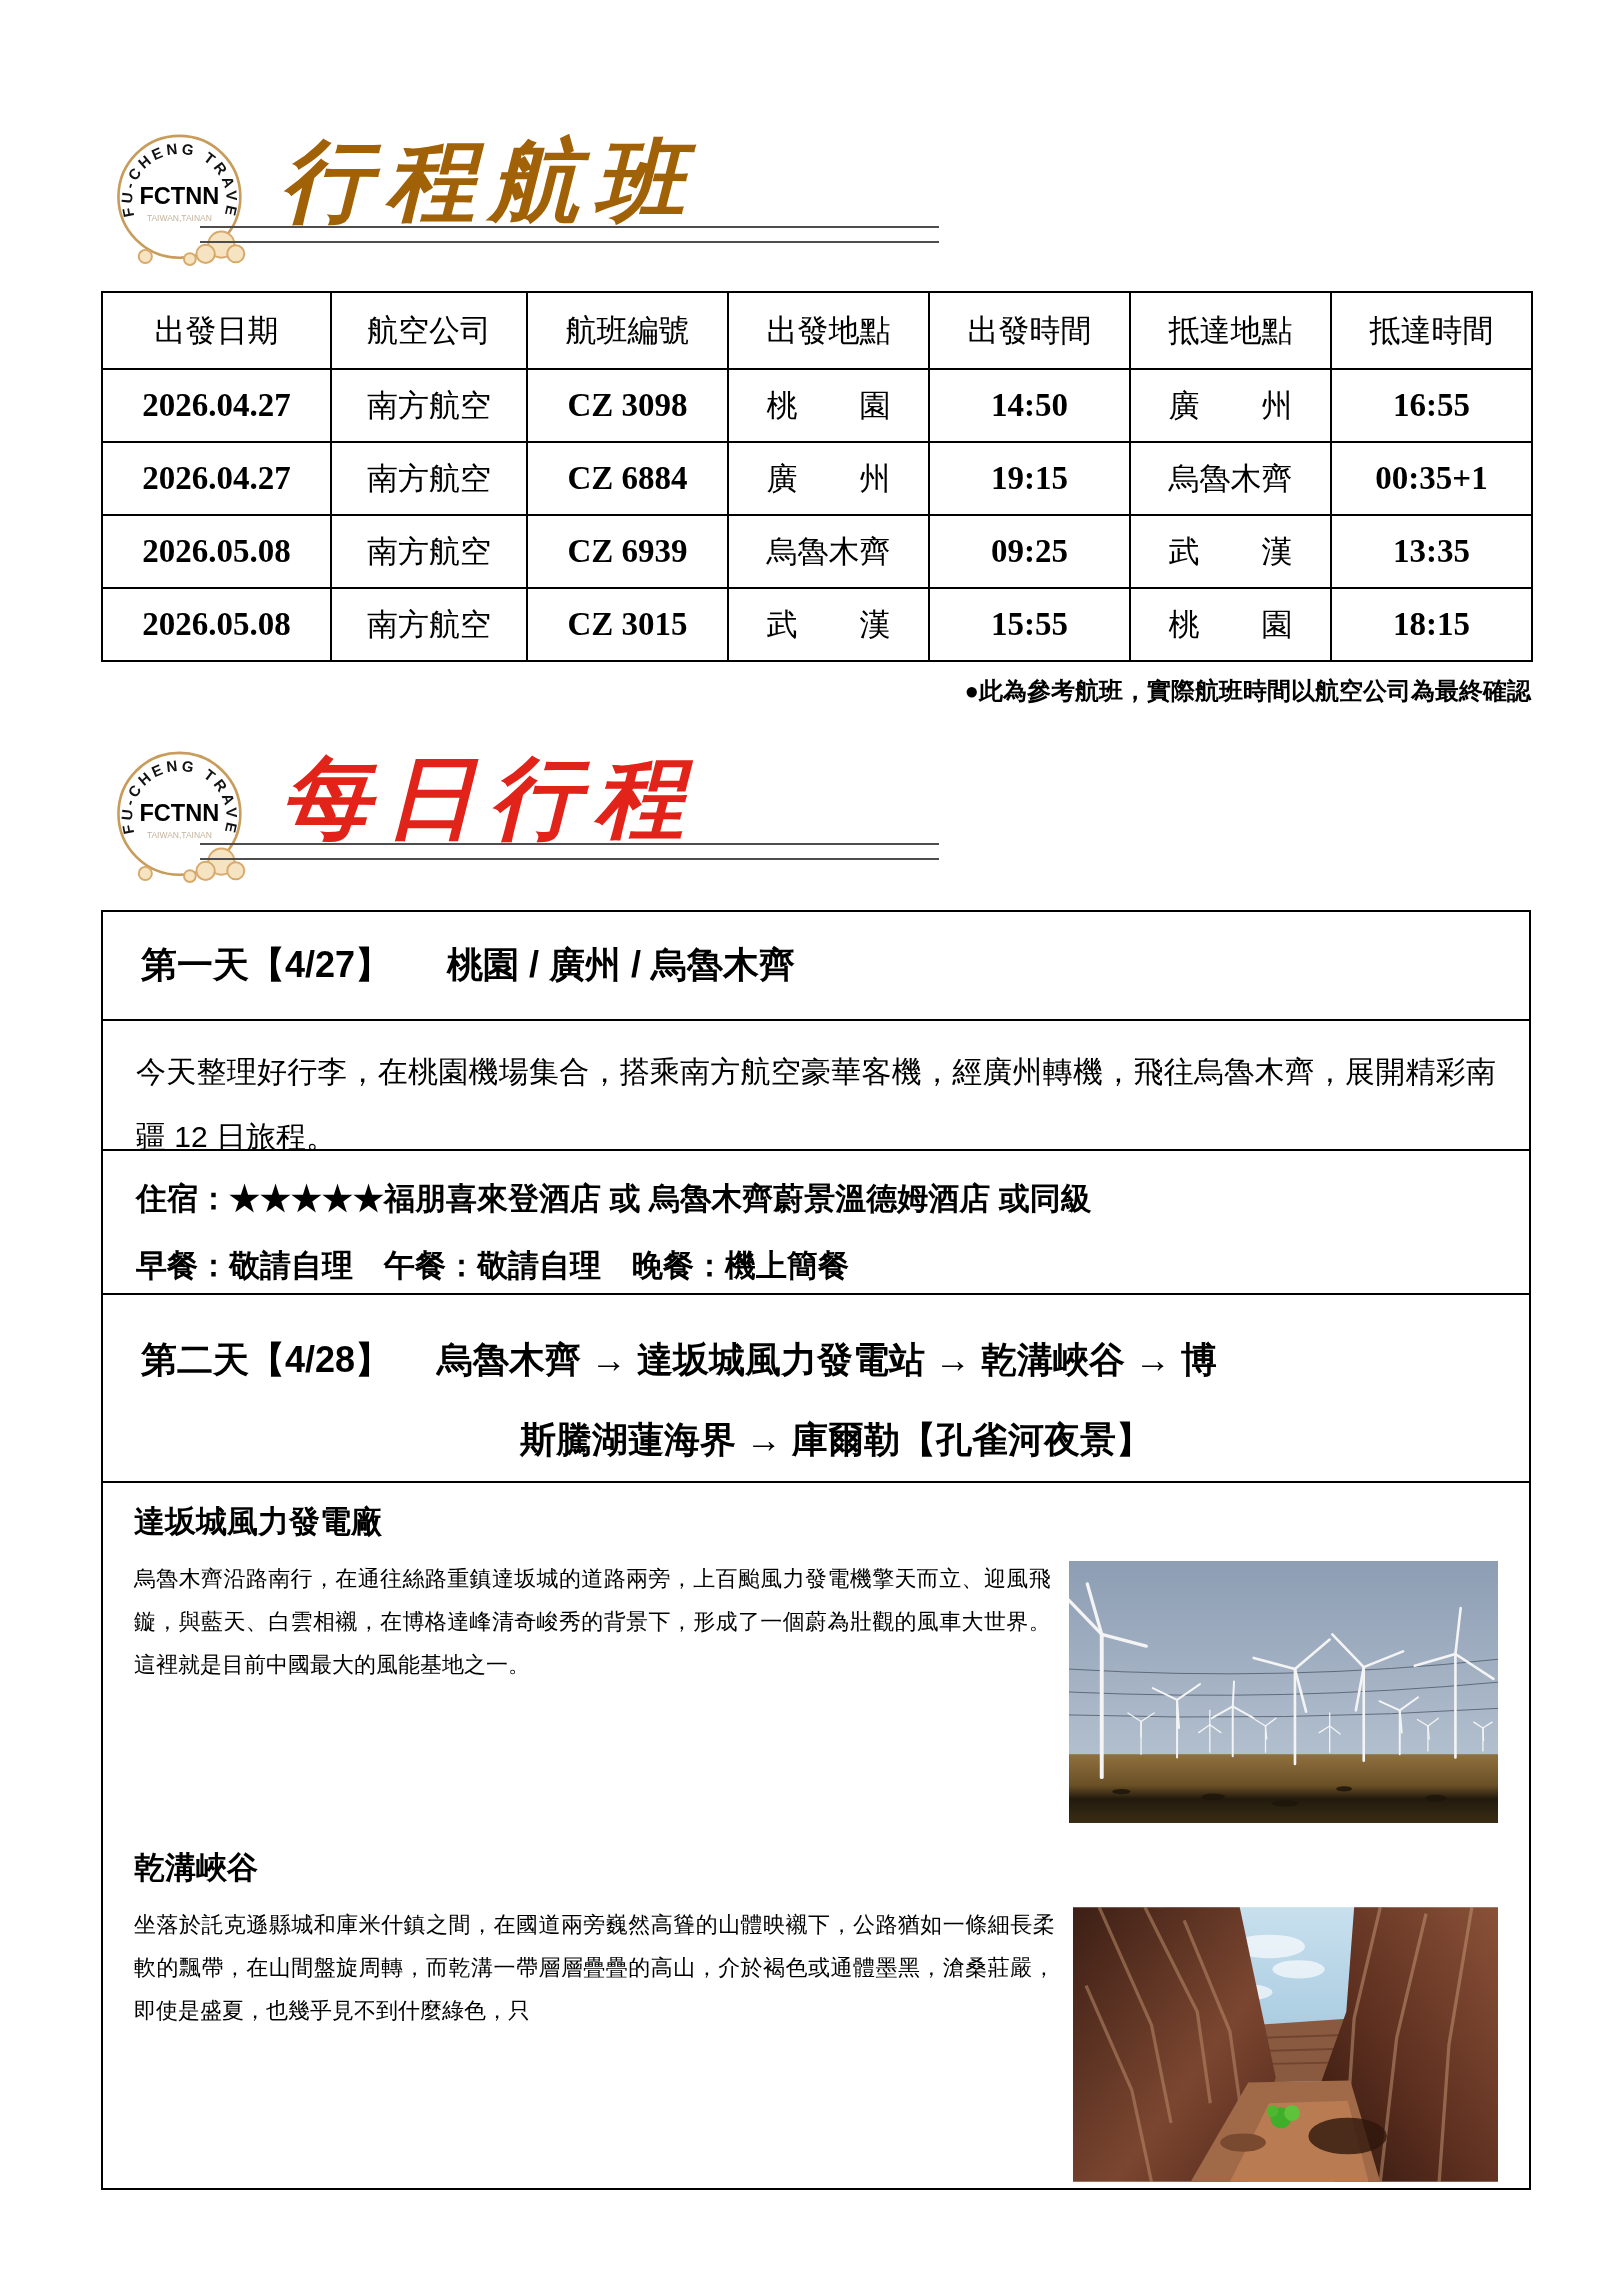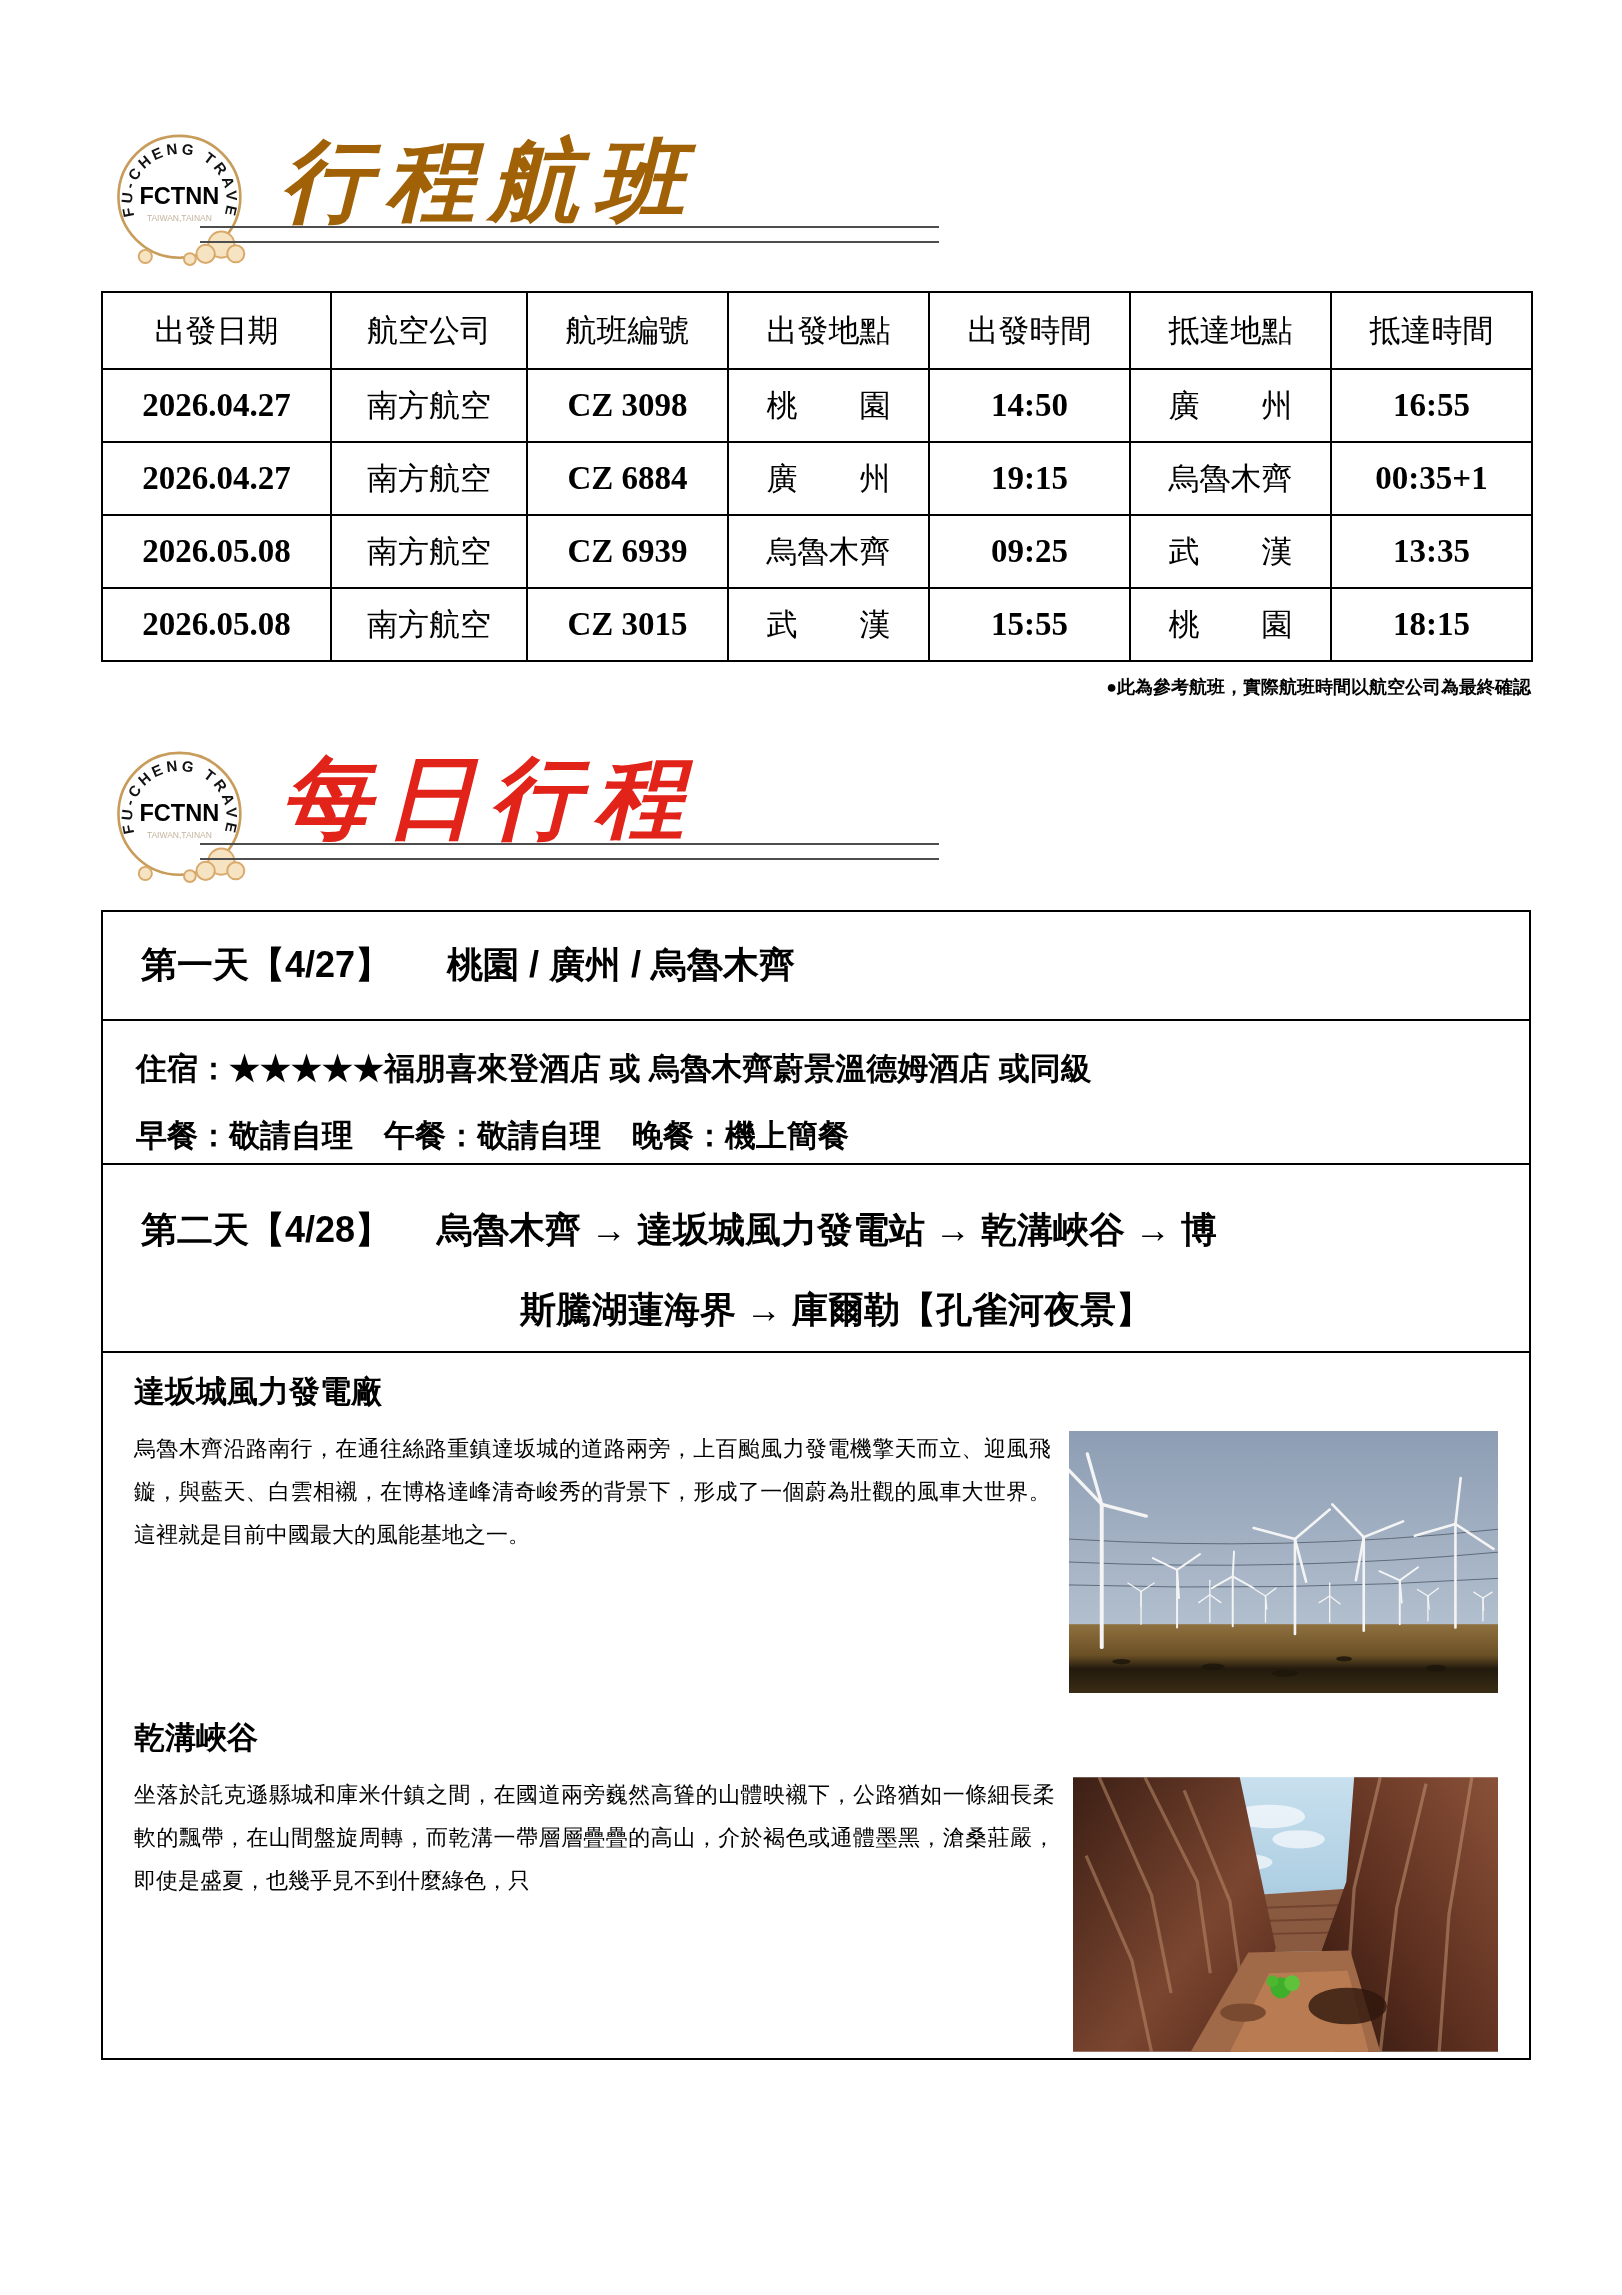"●此為參考航班，實際航班時間以航空公司為最終確認" .flight-note { font-size: 18px -> 24px }
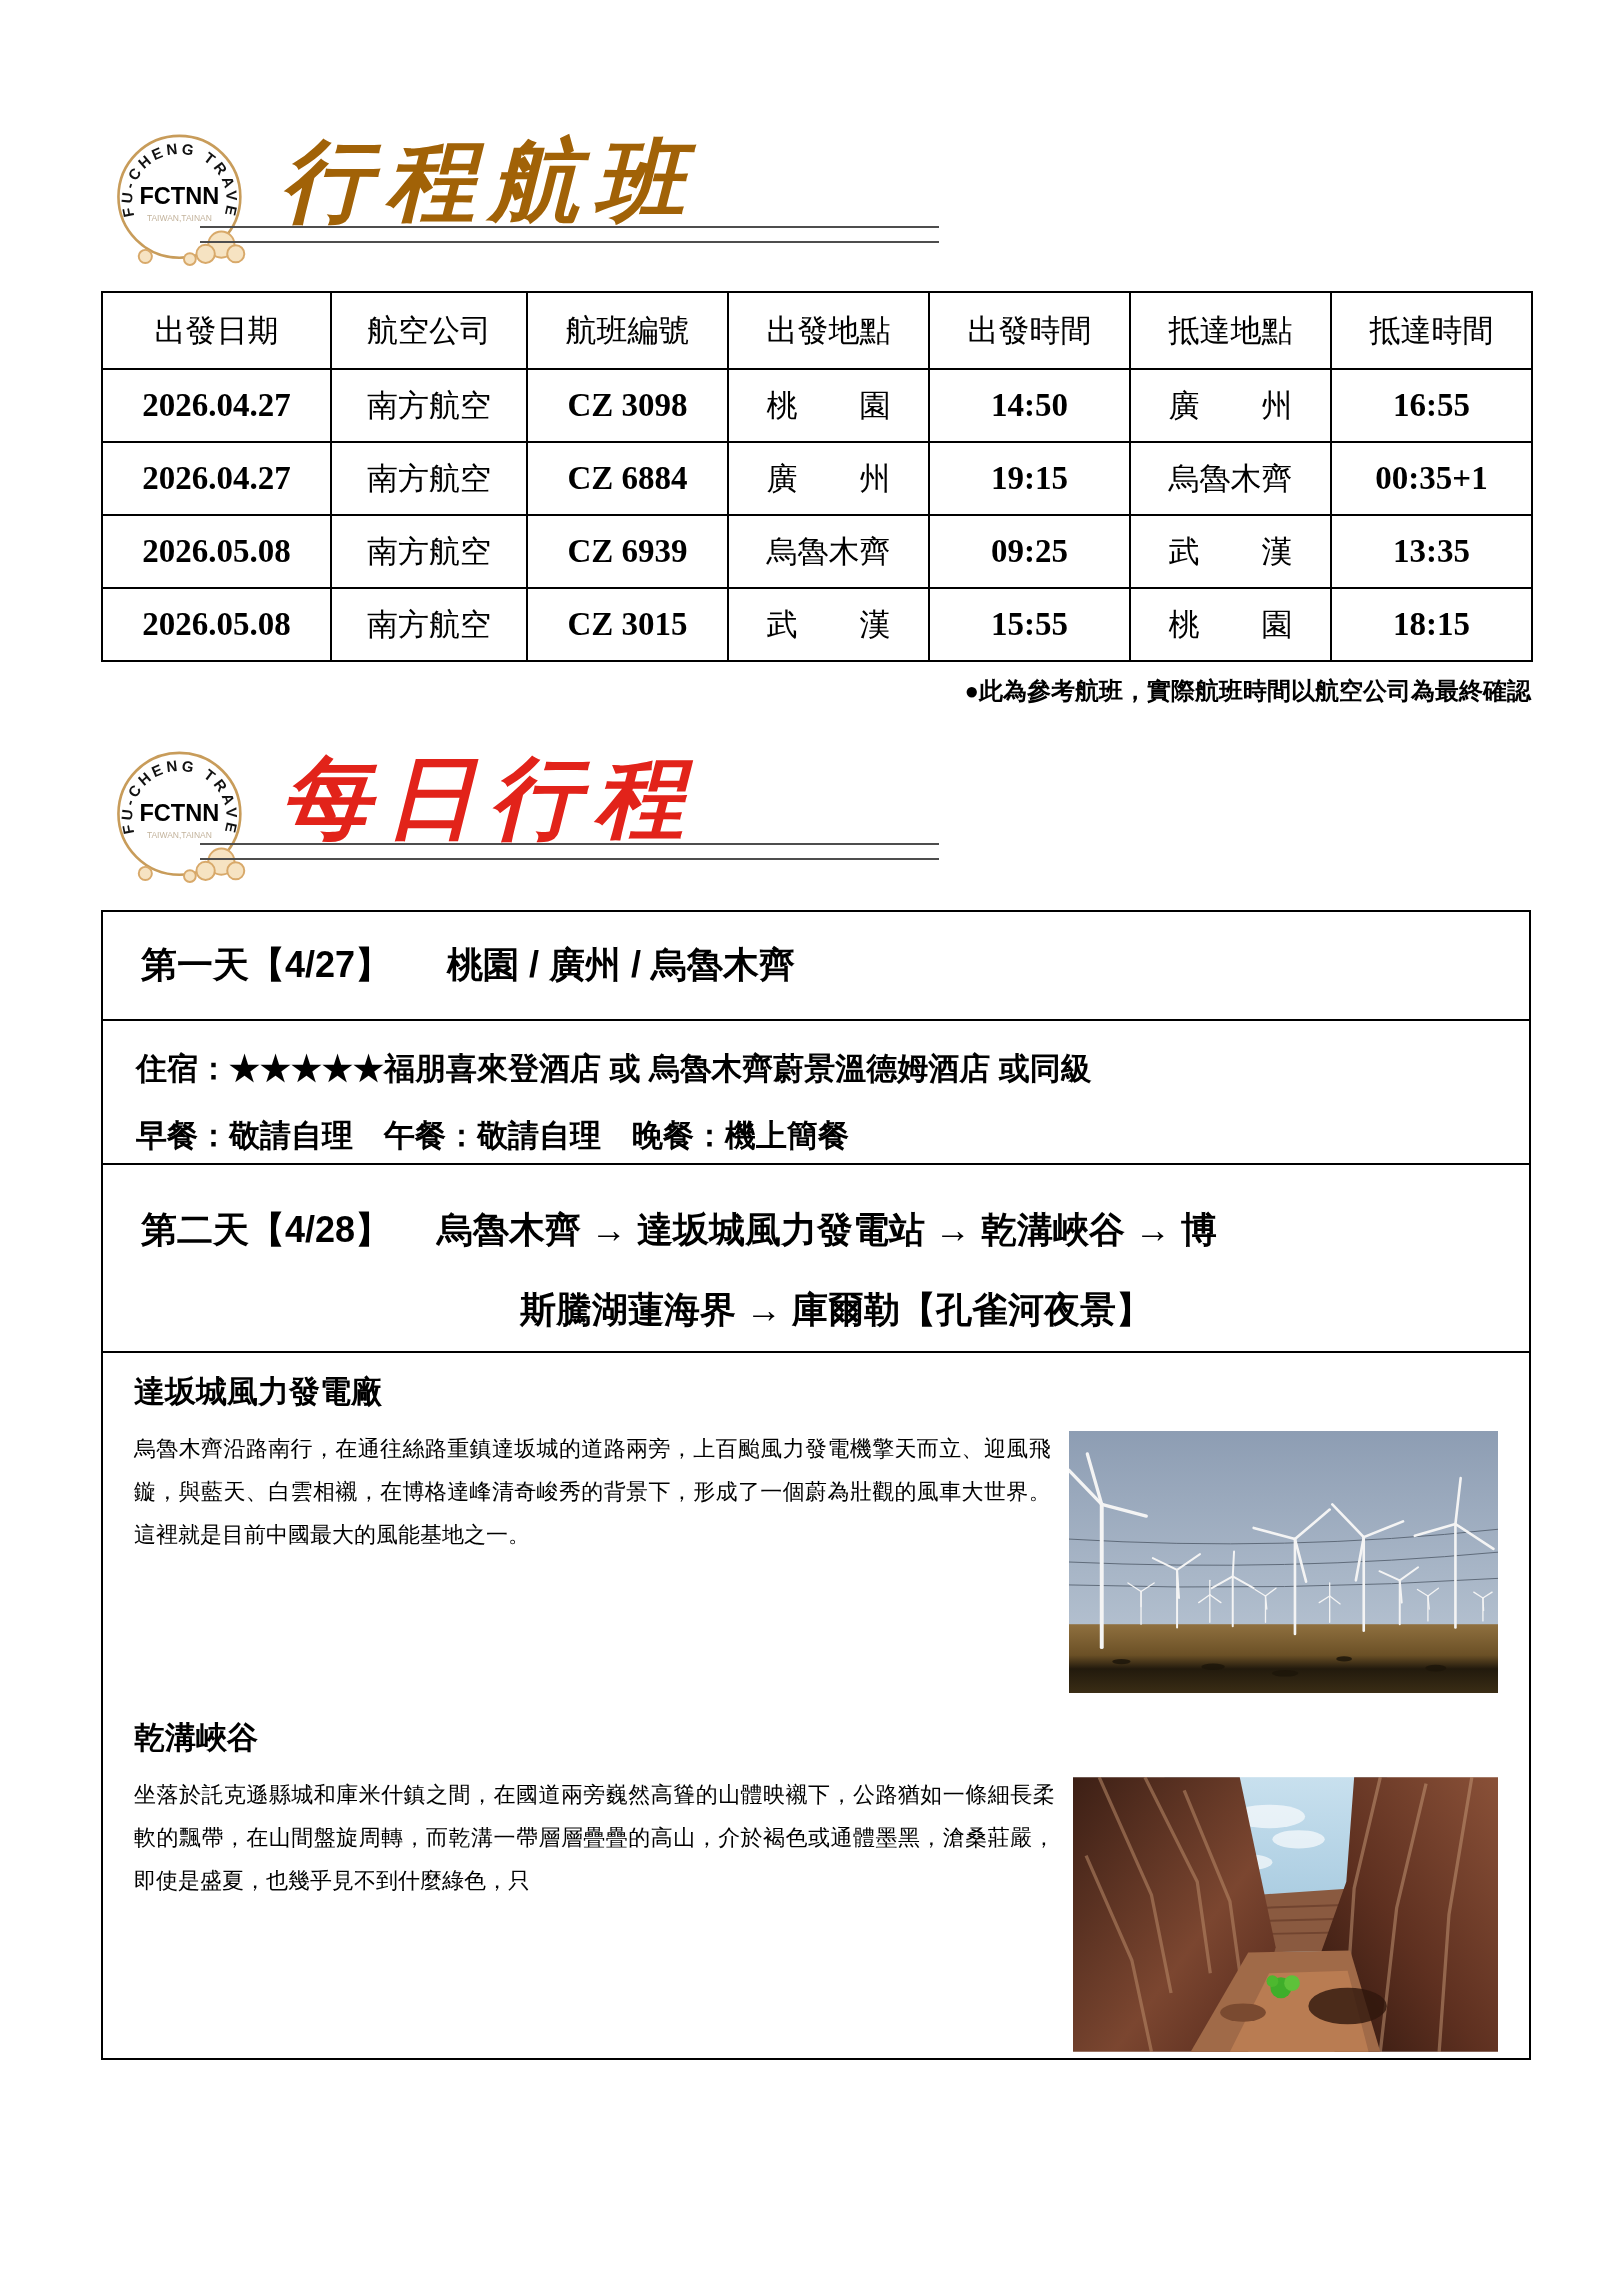"今天整理好行李，在桃園機場集合，搭乘南方航空豪華客機，經廣州轉機，飛往烏魯木齊，" div.drow { html: none -> <div>今天整理好行李，在桃園機場集合，搭乘南方航空豪華客機，經廣州轉機，飛往烏魯木齊，展開精彩南疆 12 日旅程。</div> }
